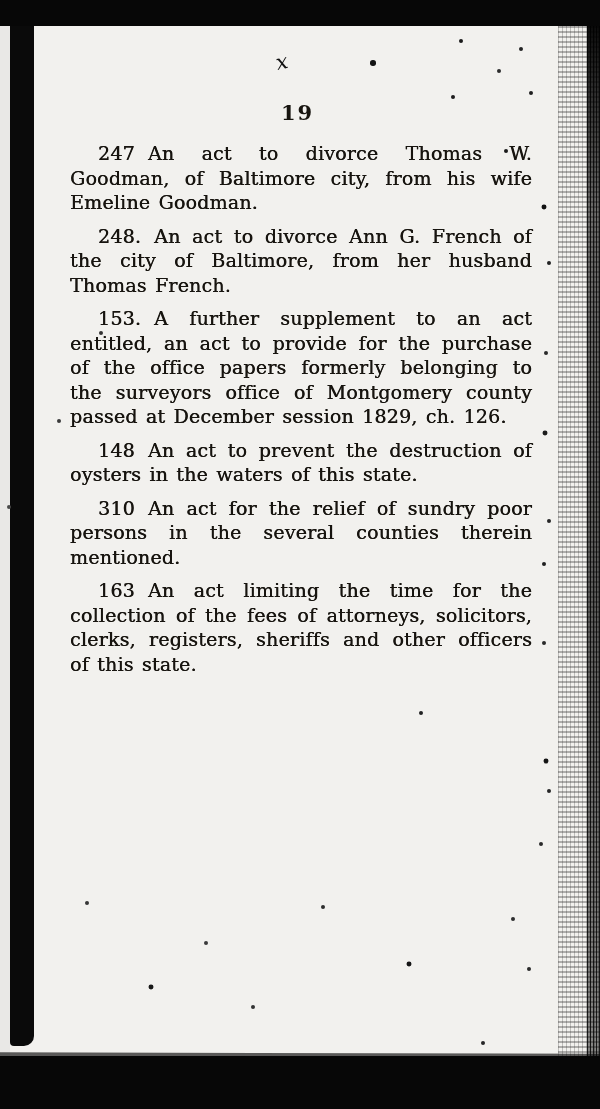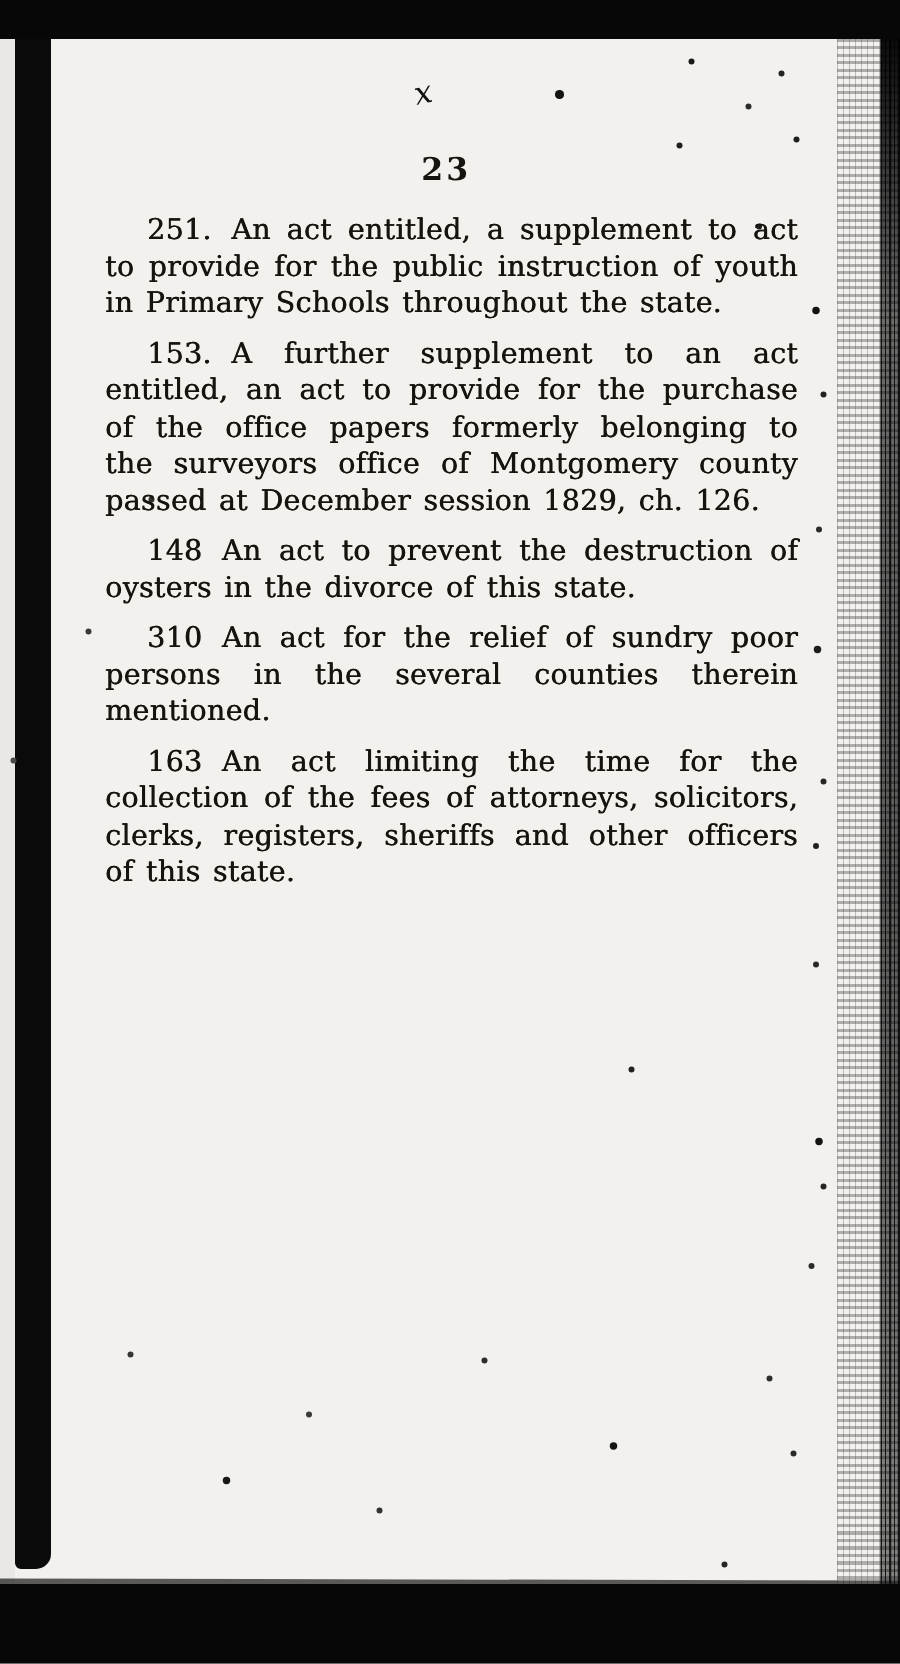"23" div.page-number { text: 23 -> 19 }
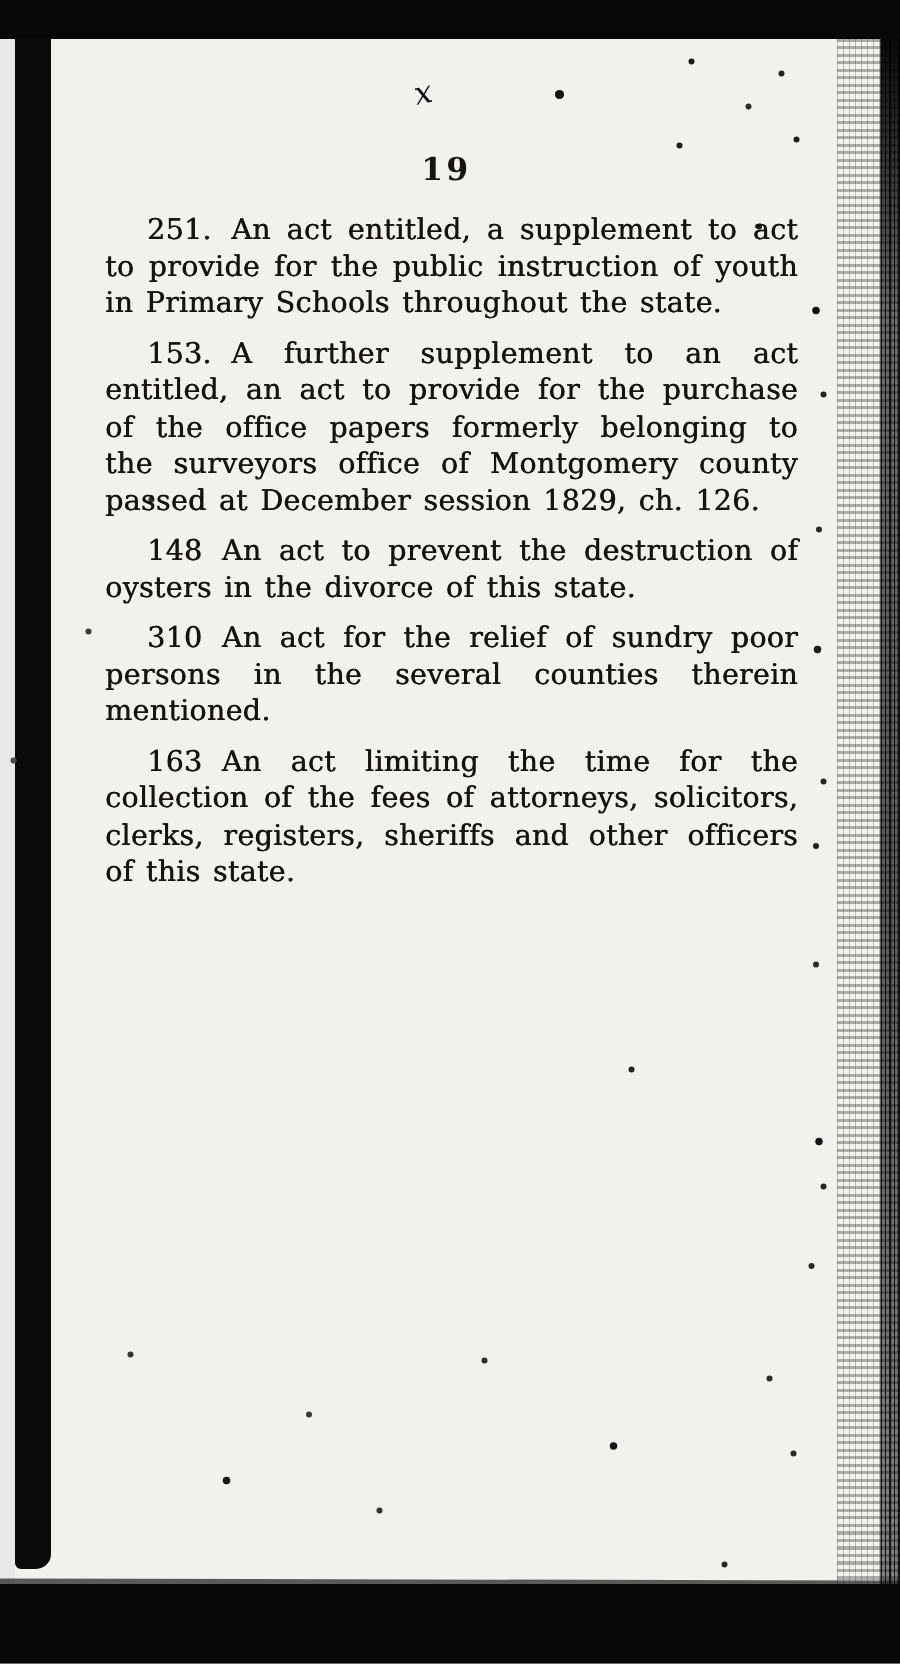"247 An act to divorce" p.entry { html: none -> <p><span>247</span><span>An act to divorce Thomas W. Goodman, of Baltimore city, from his wife Emeline Goodman.</span></p> }
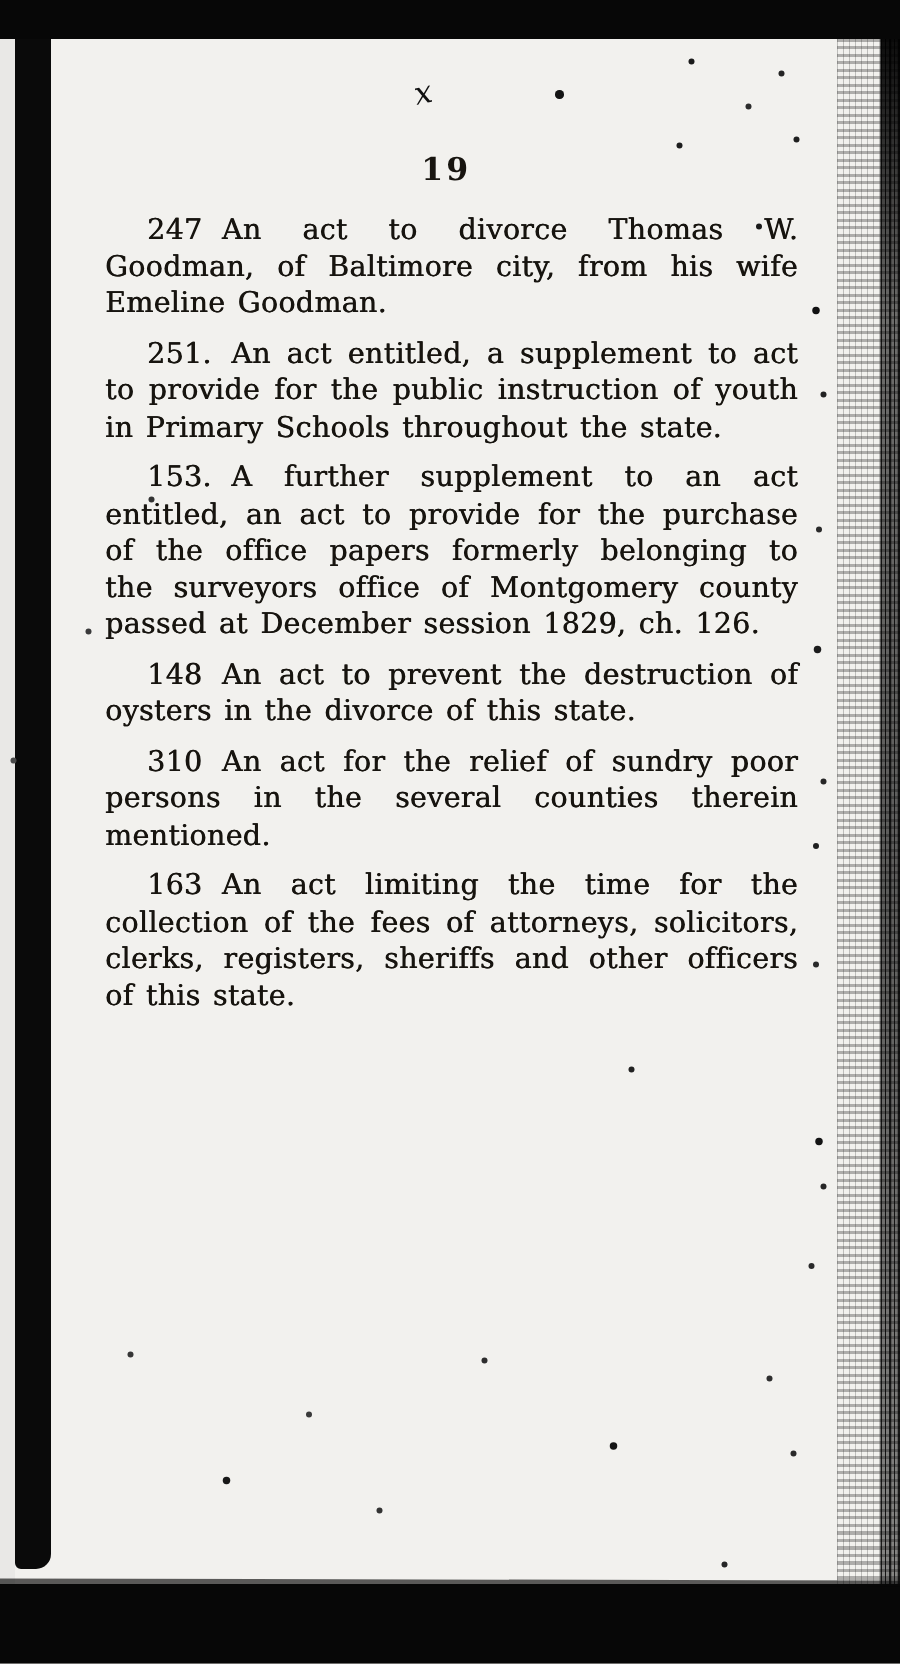"248. An act to divorce" p.entry { html: none -> <p><span>248.</span><span>An act to divorce Ann G. French of the city of Baltimore, from her husband Thomas French.</span></p> }
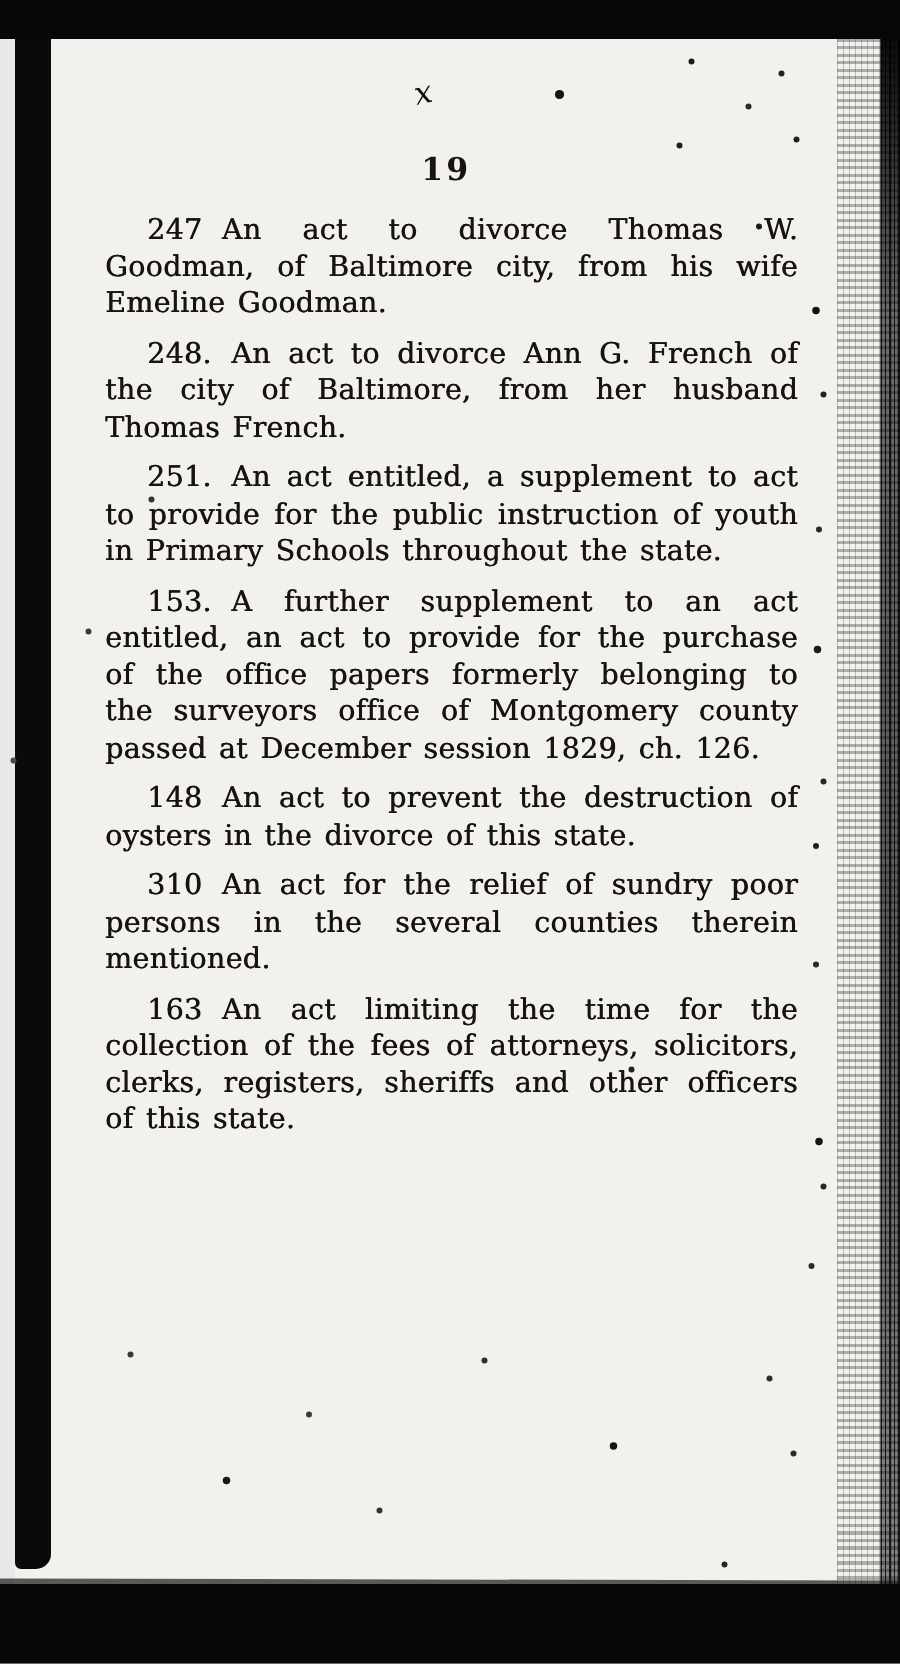"251. An act entitled, a" p.entry { html: <p><span>251.</span><span>An act entitled, a supplement to act to provide for the public instruction of youth in Primary Schools throughout the state.</span></p> -> none }
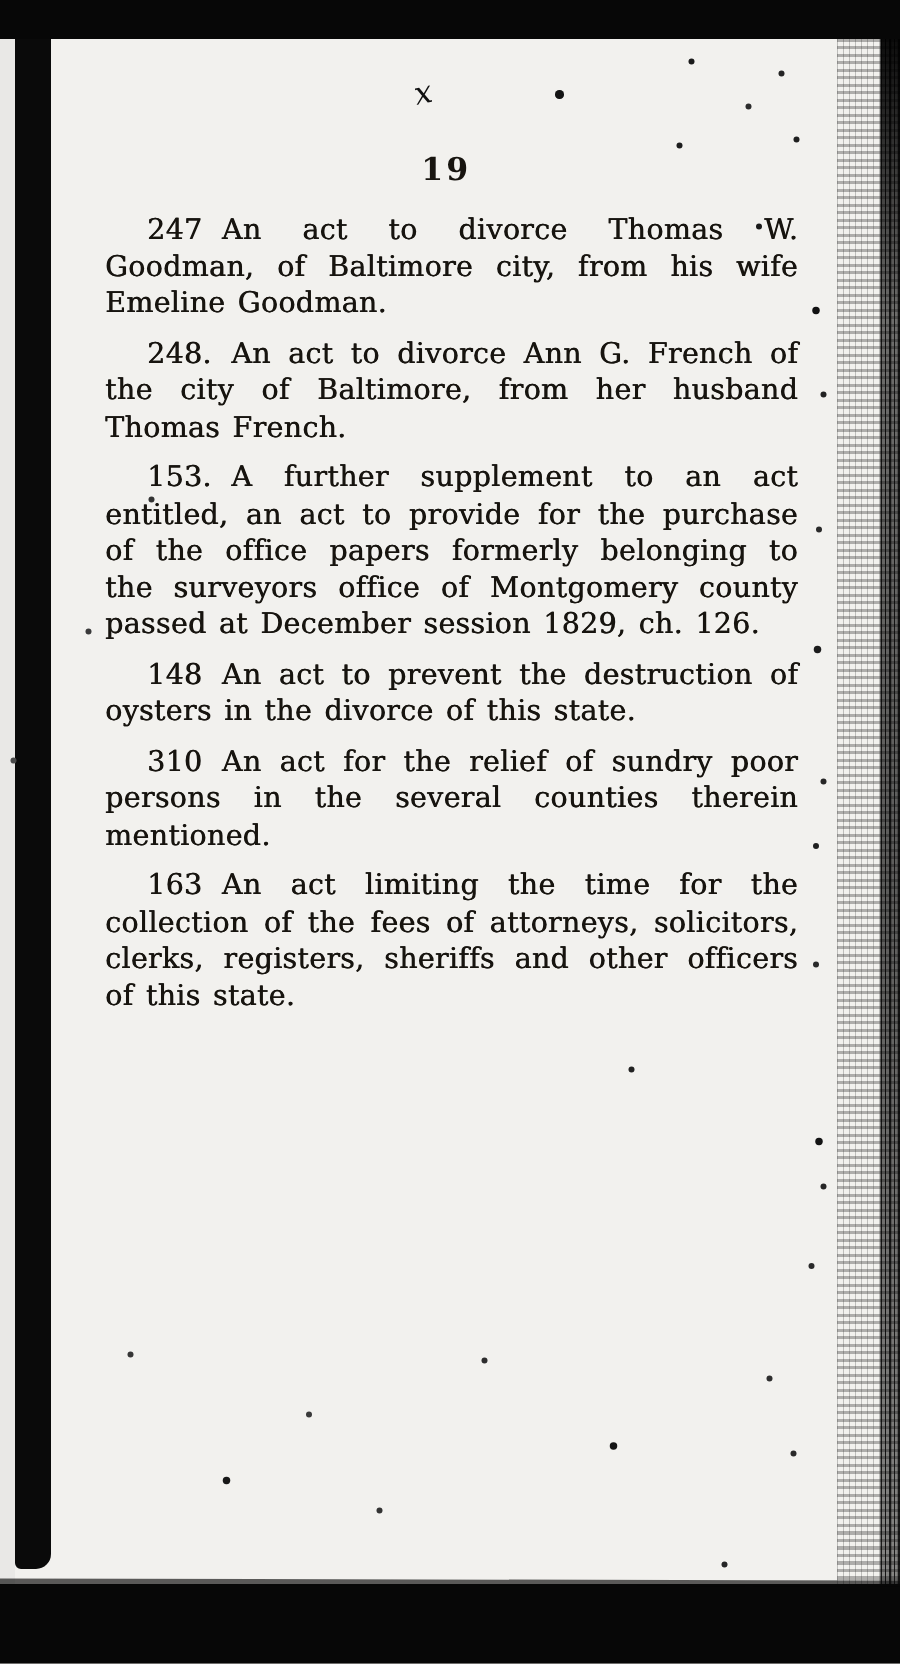"An act to prevent the" span.txt { text: divorce -> waters }
